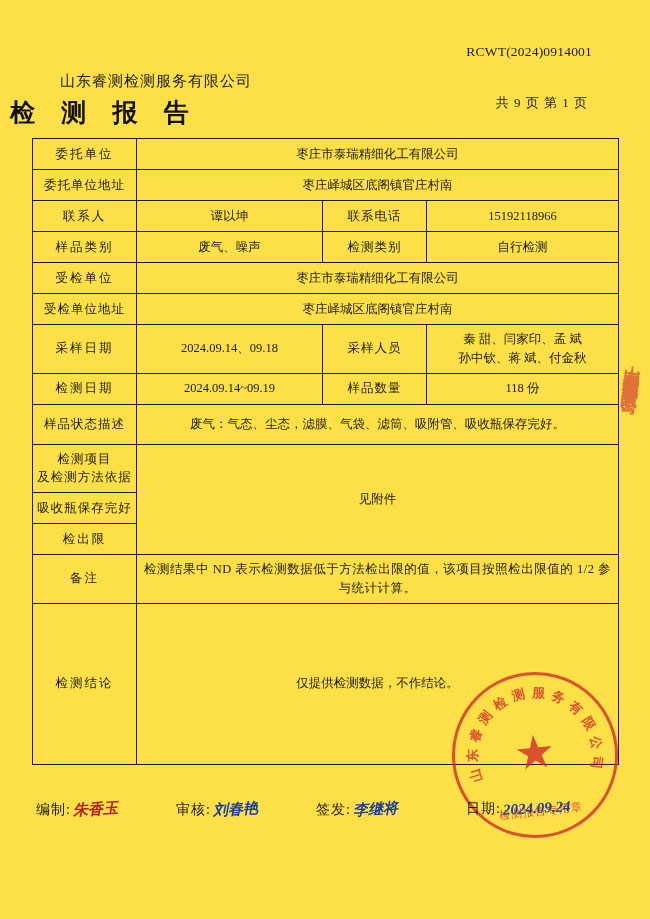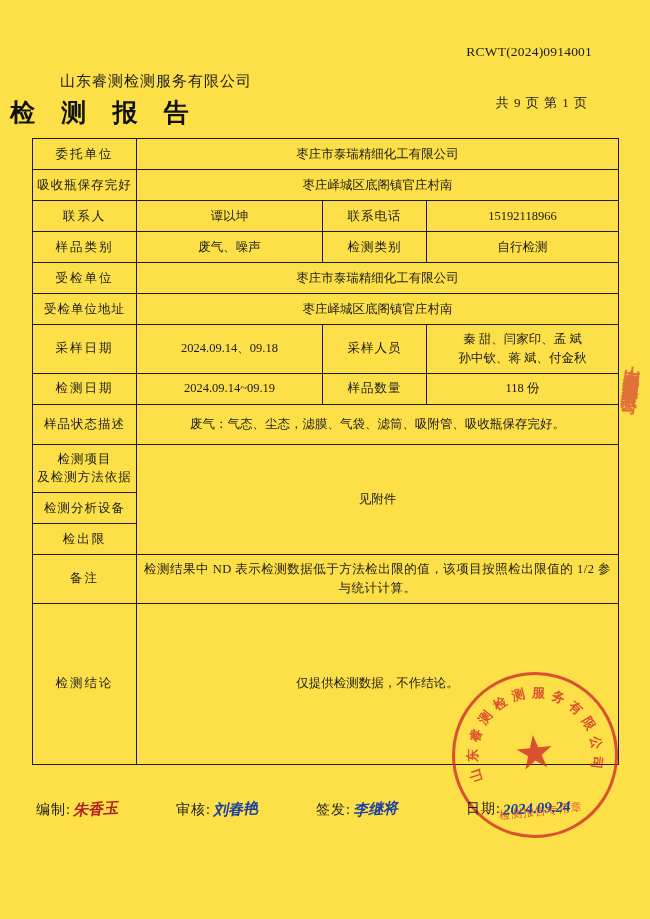"吸收瓶保存完好" td.label2 { text: 吸收瓶保存完好 -> 委托单位地址 }
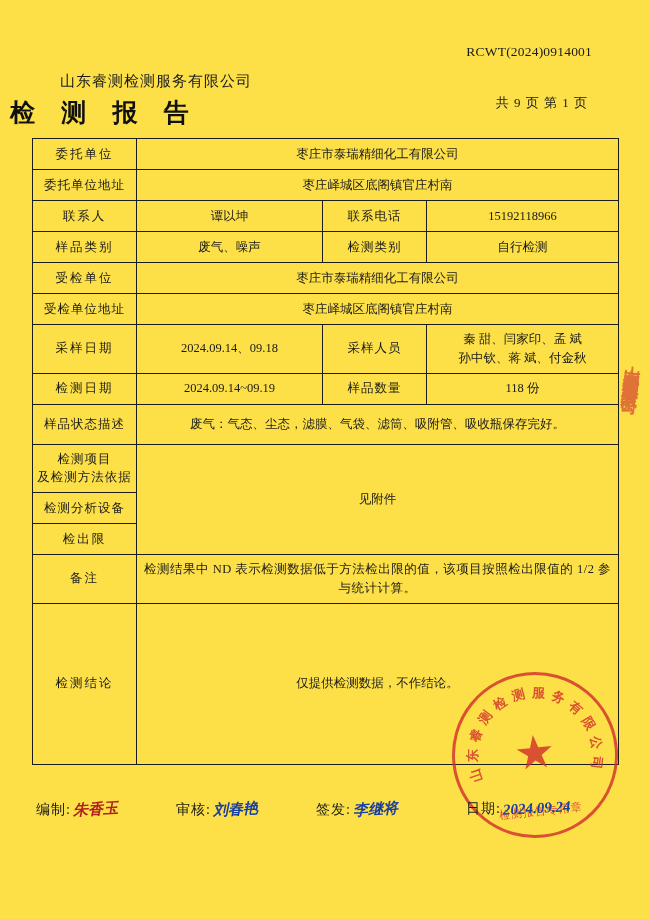"检测分析设备" td.label2 { text: 检测分析设备 -> 吸收瓶保存完好 }
